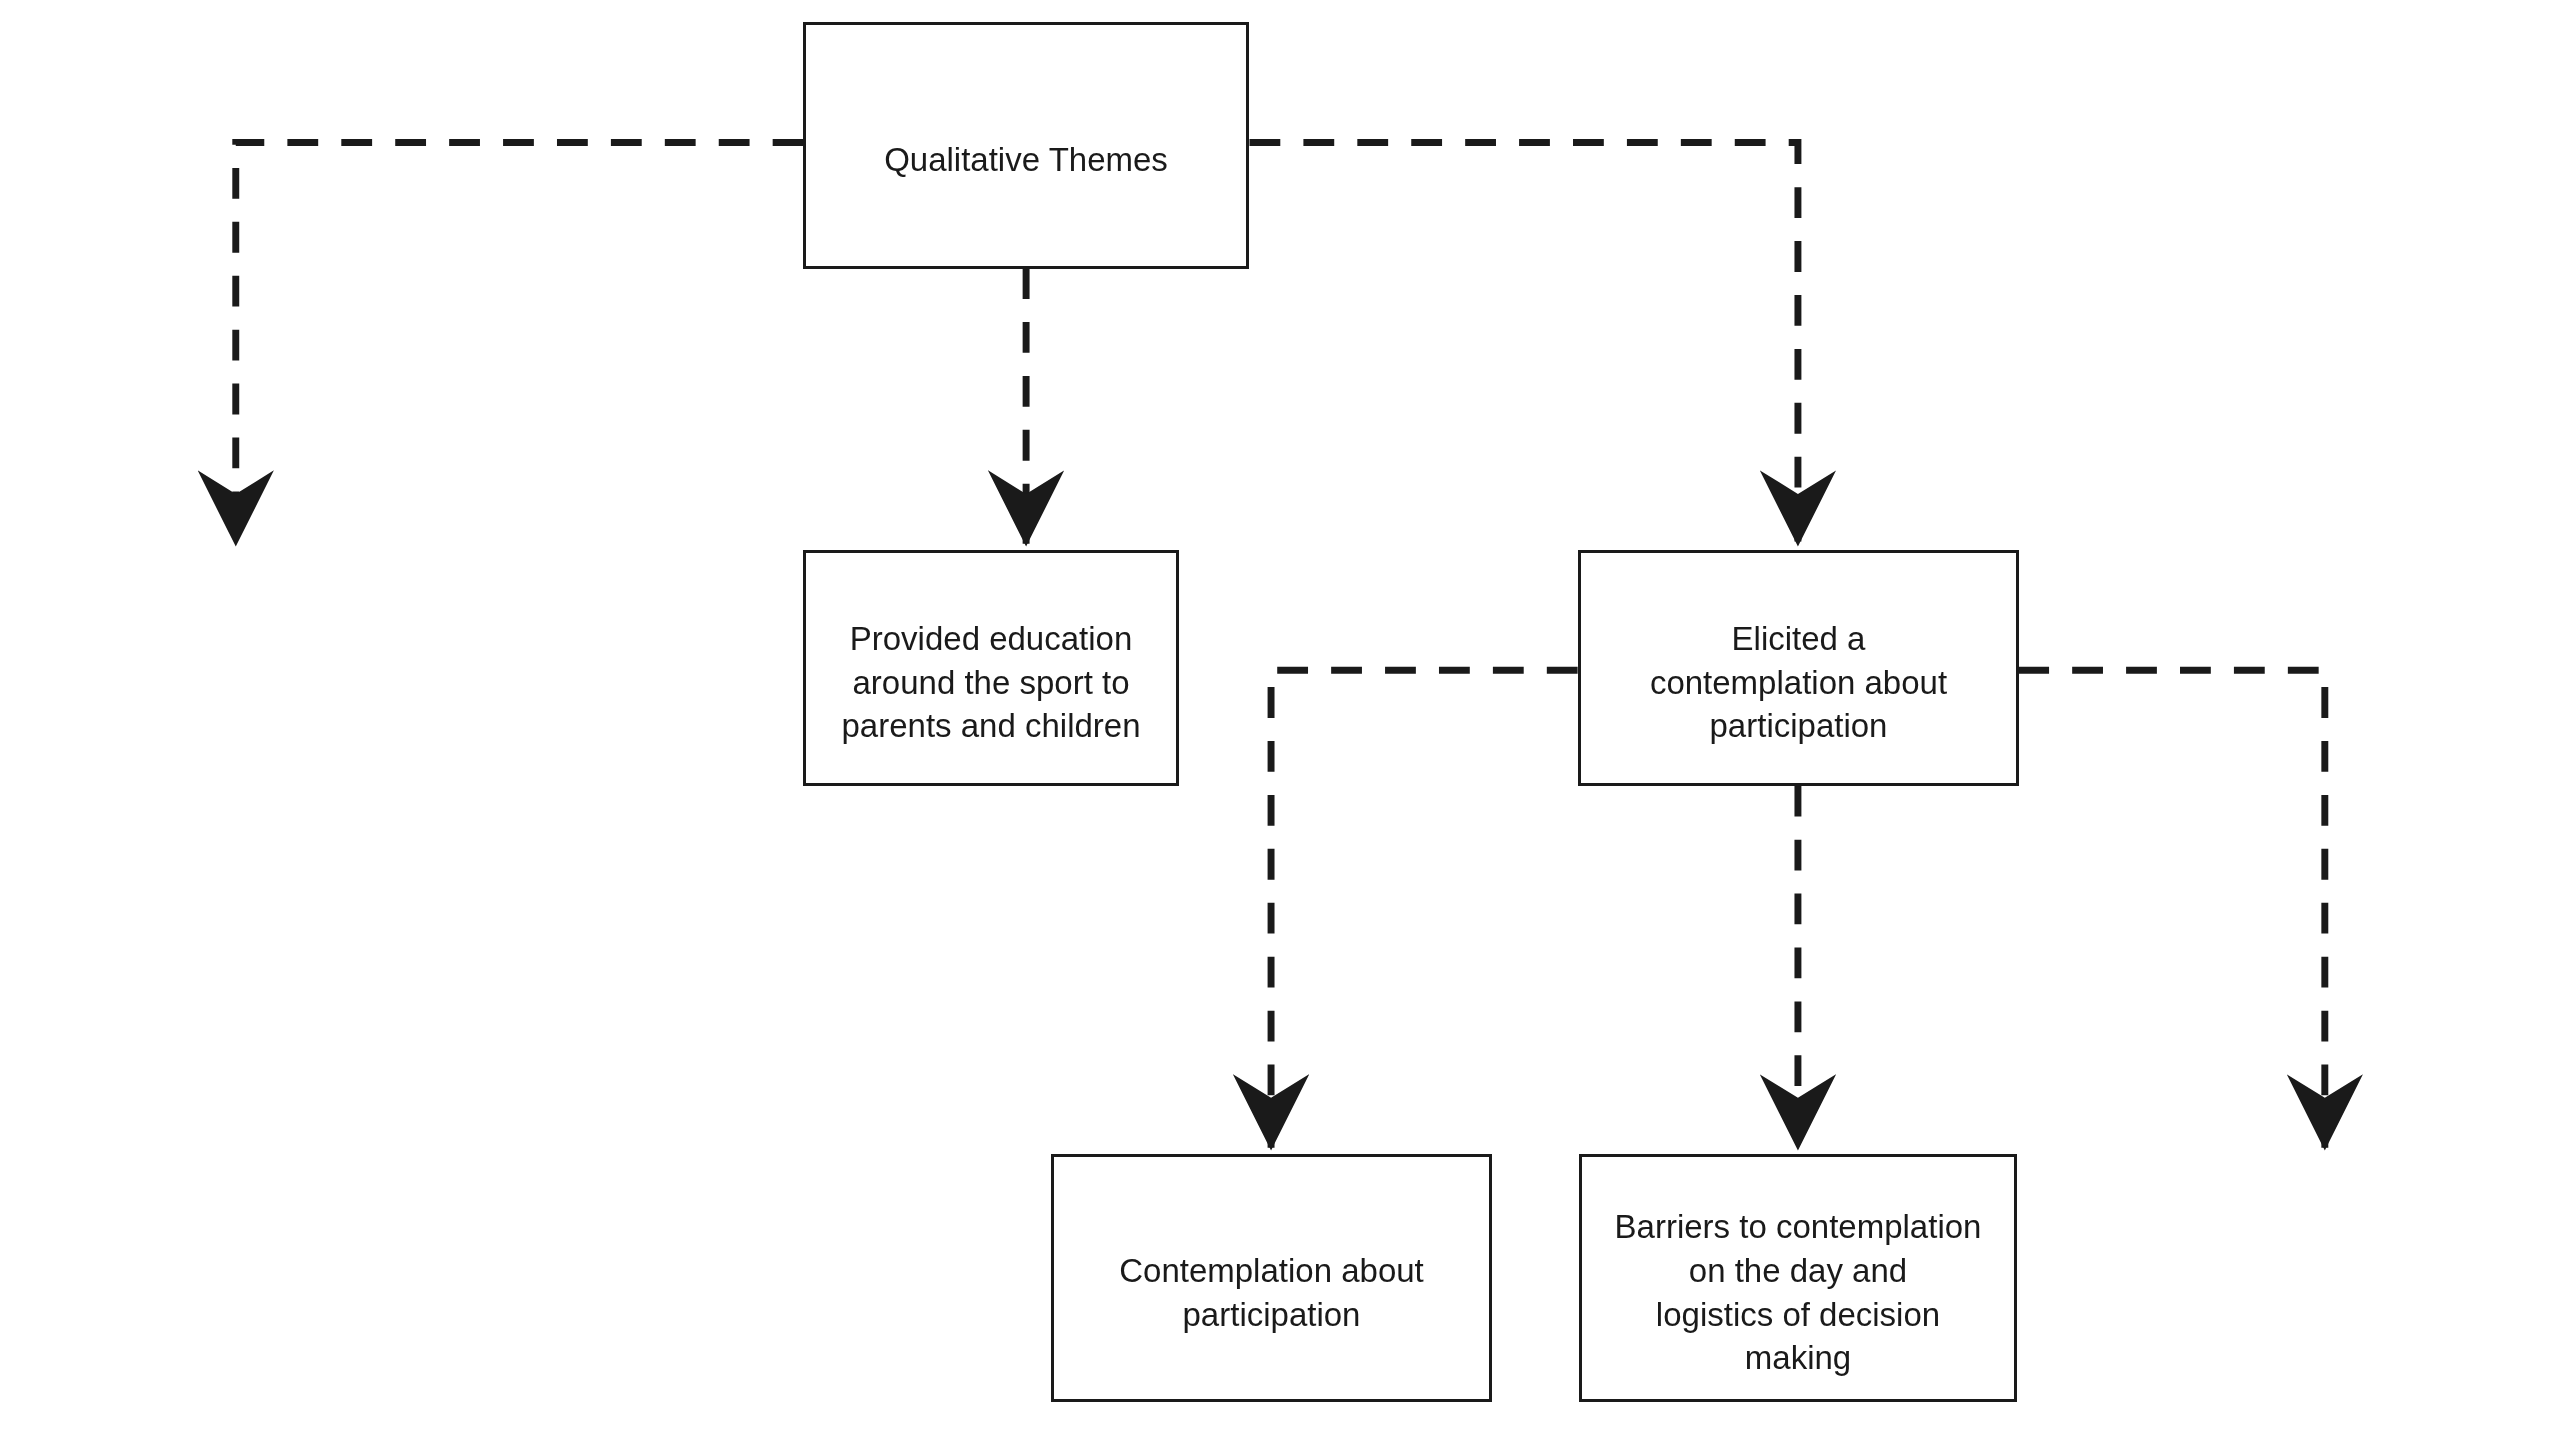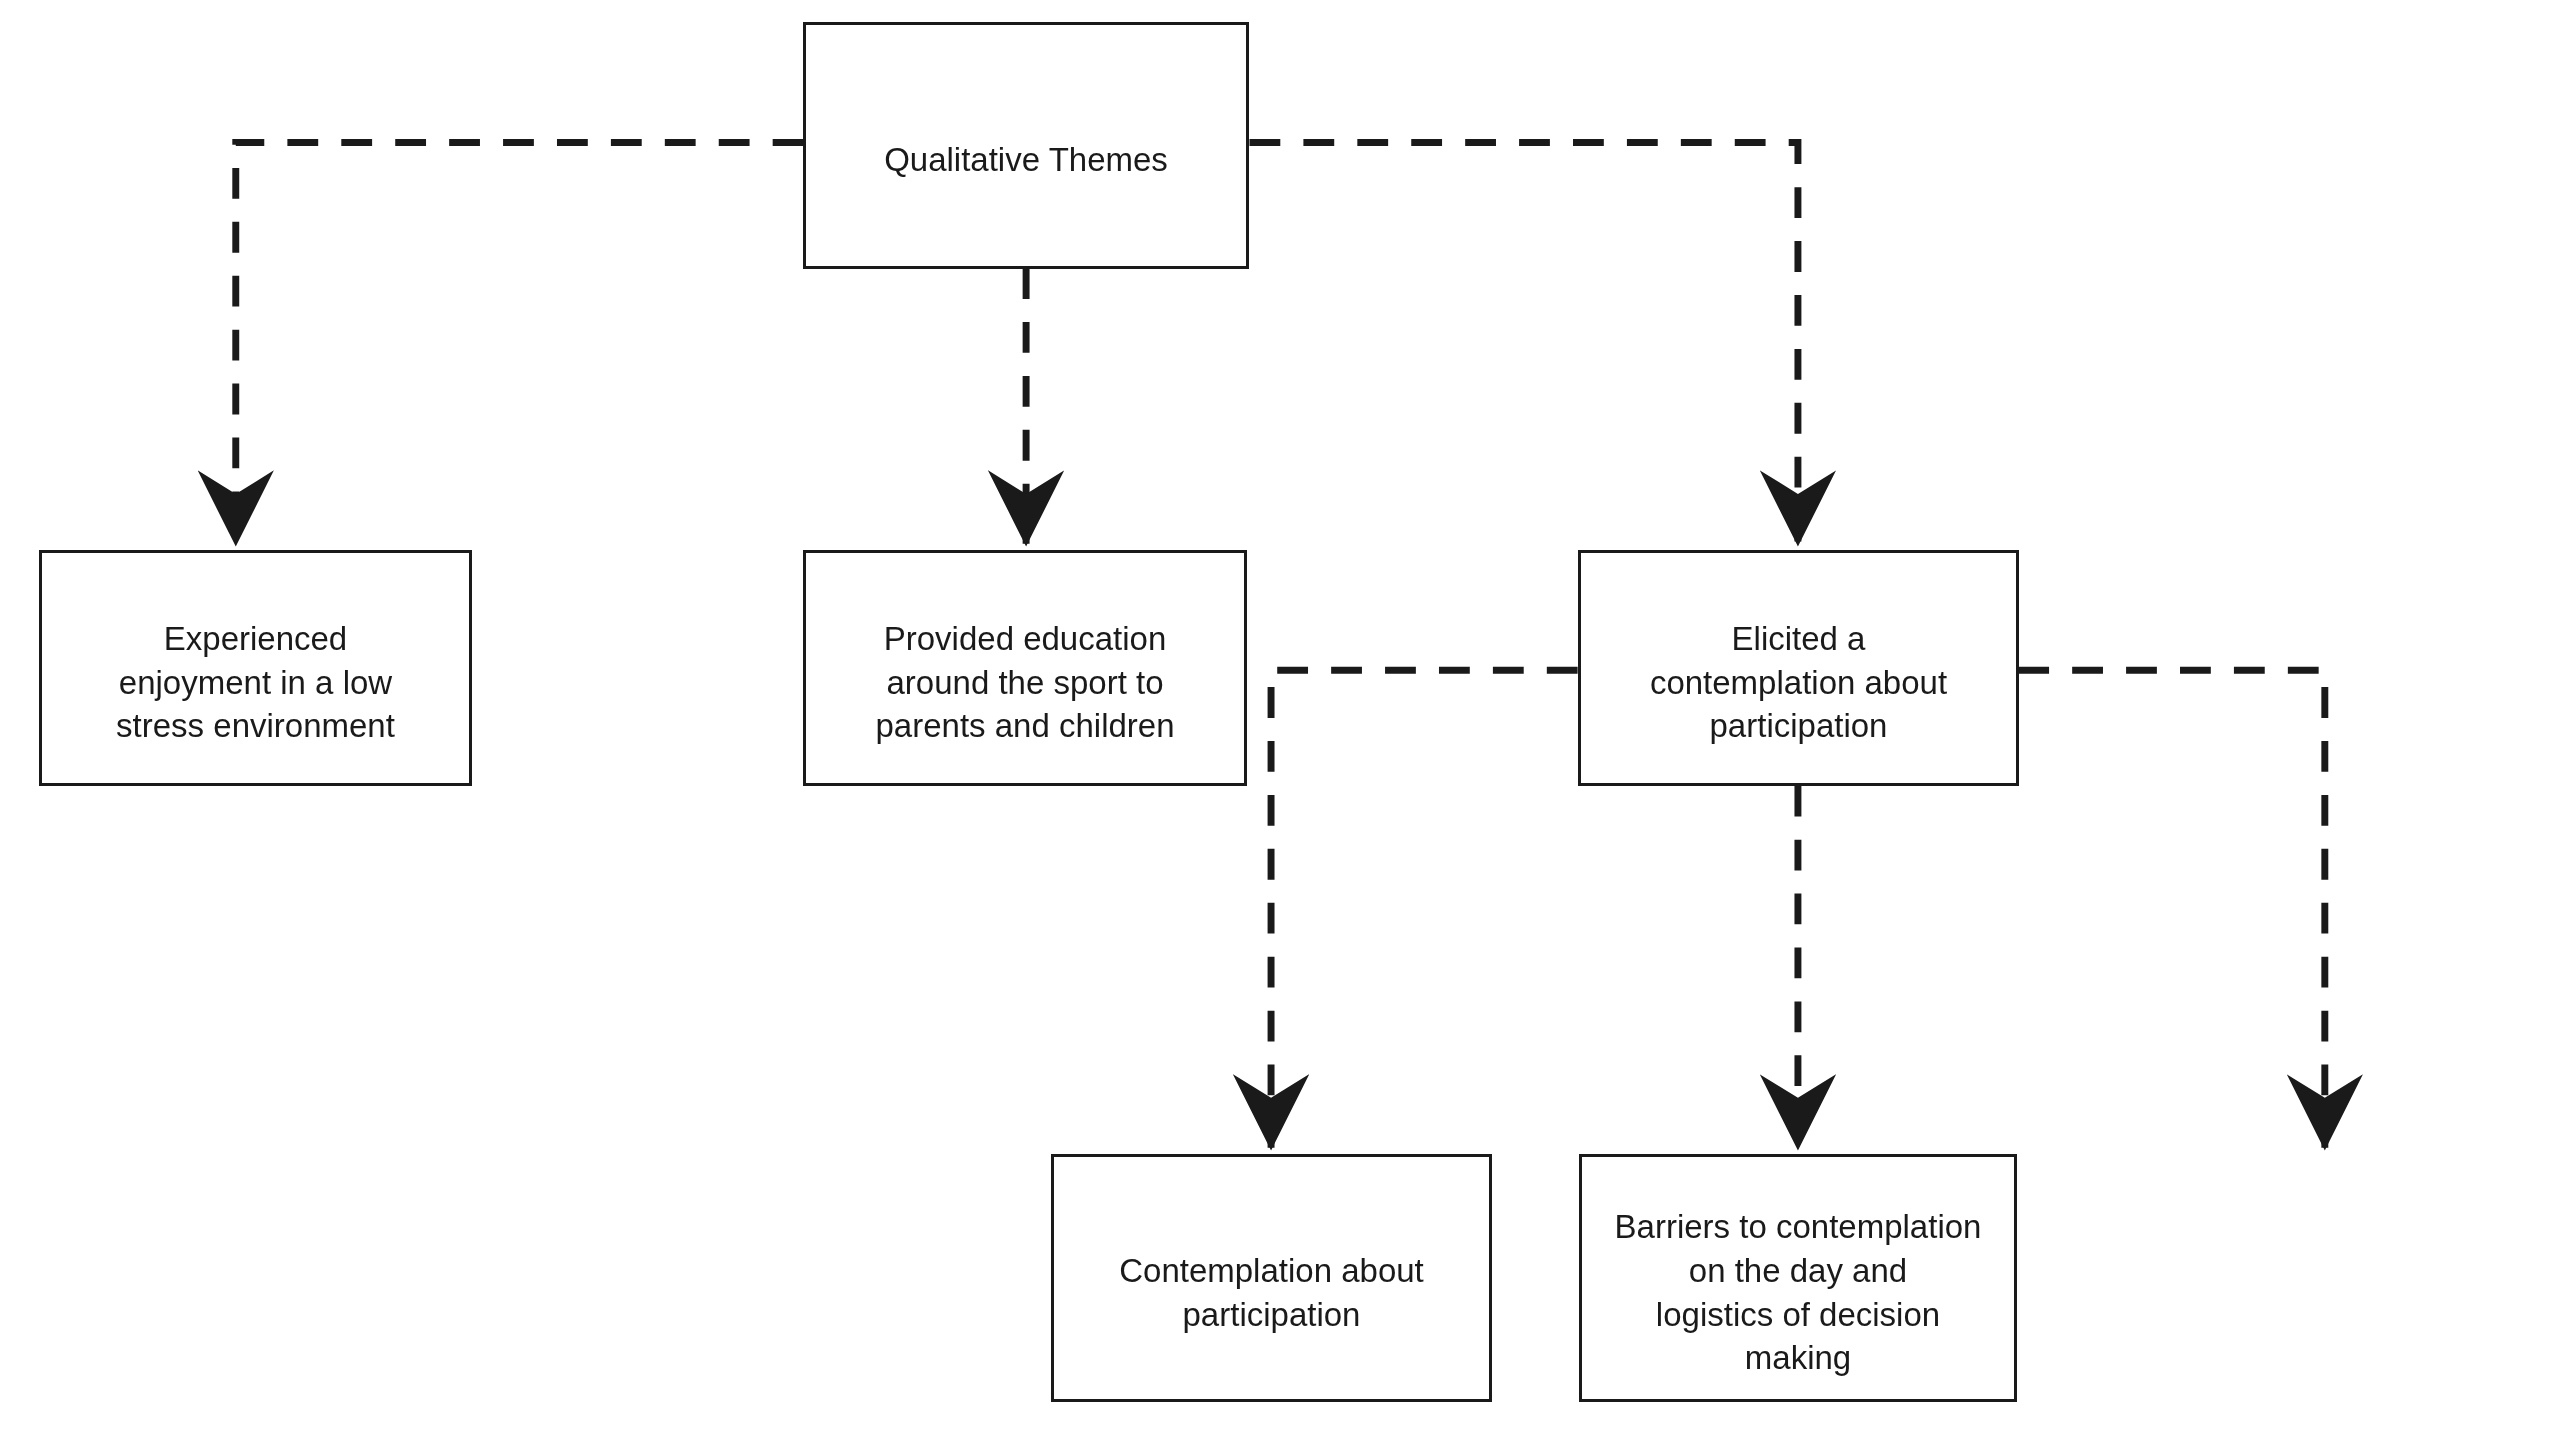"Experienced" div.node { html: <div> <span>Experienced enjoyment in a low stress environment</span> </div> -> none }
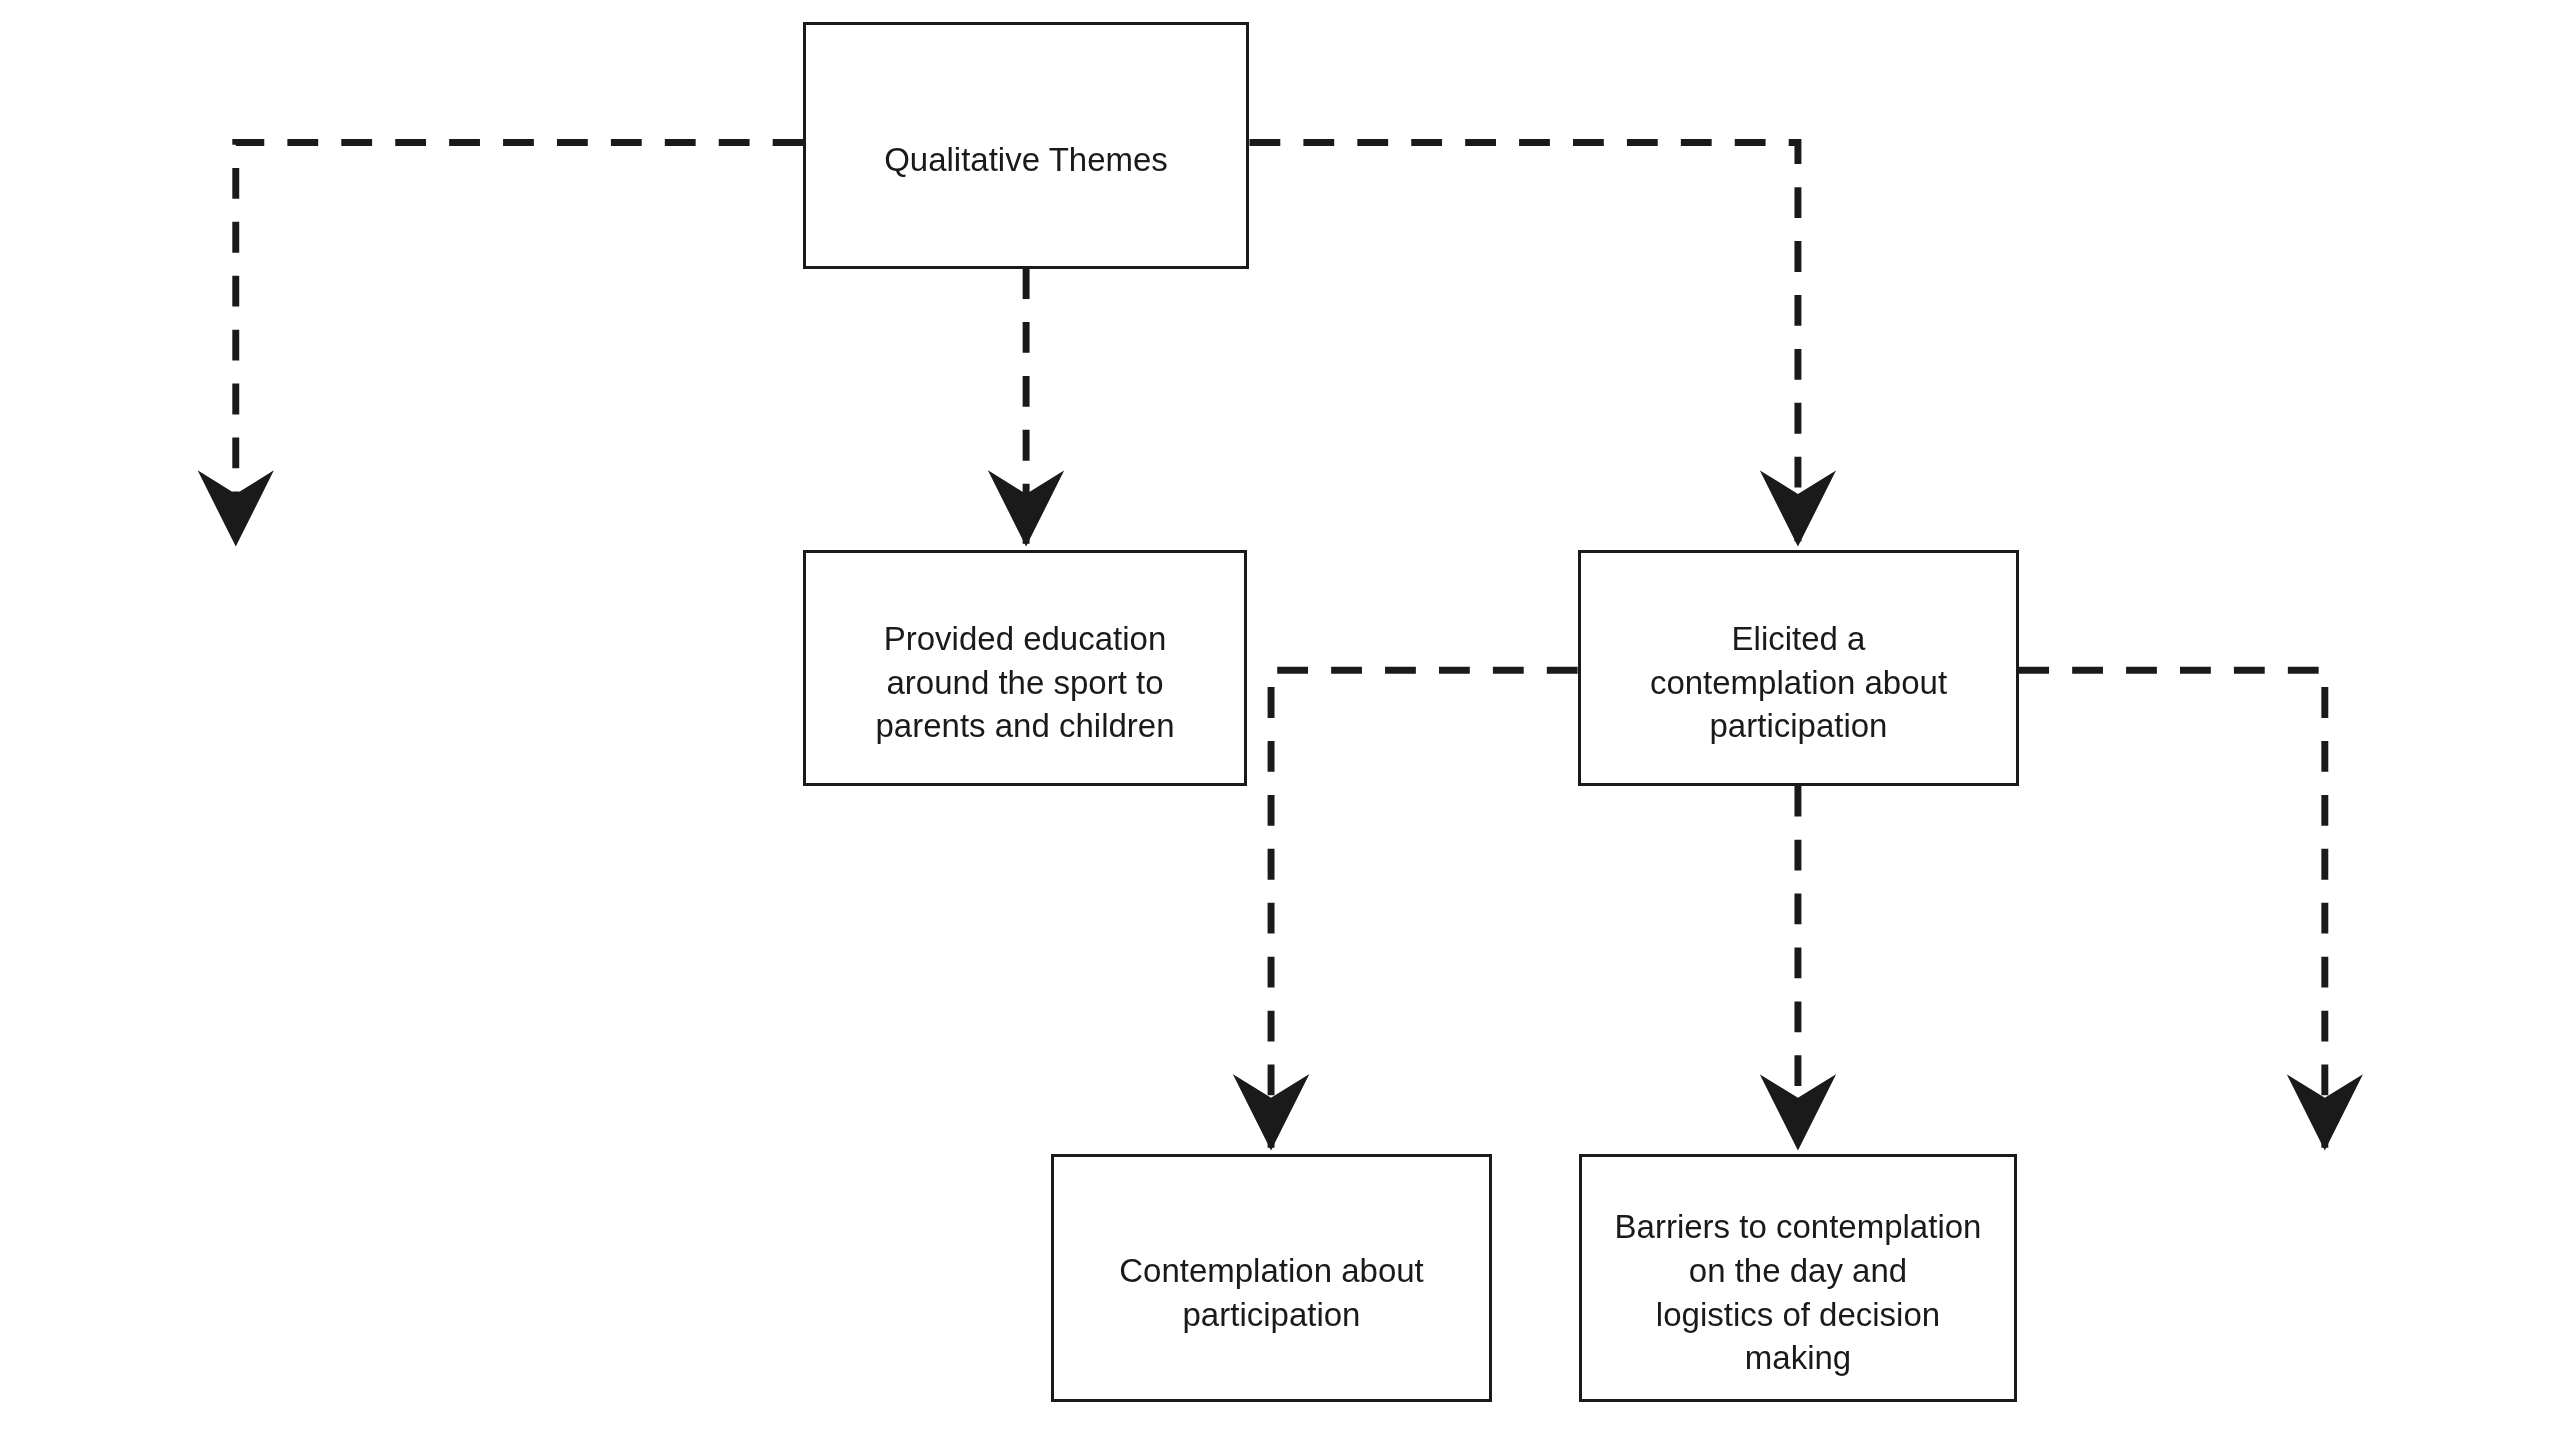"Provided education" #node-education { width: 444px -> 376px }
